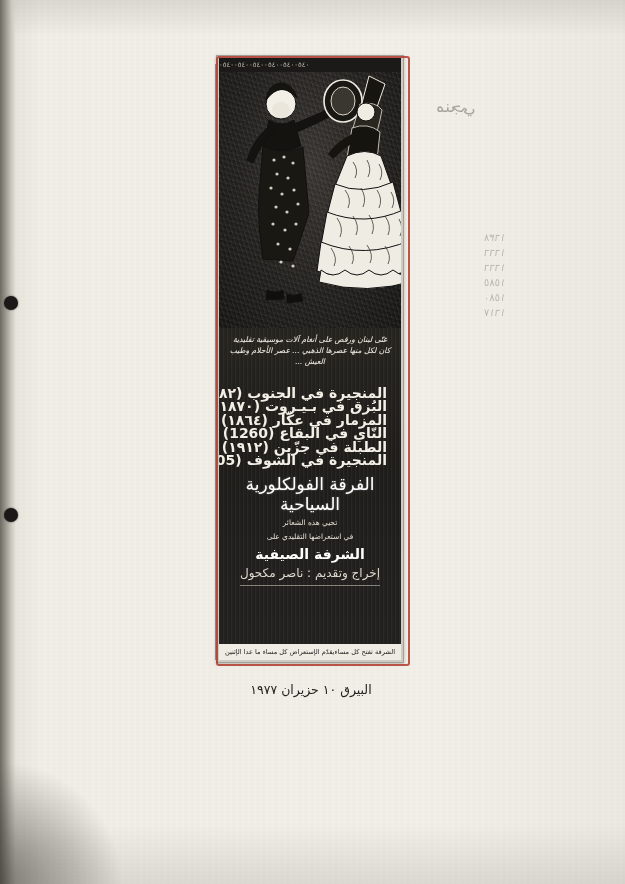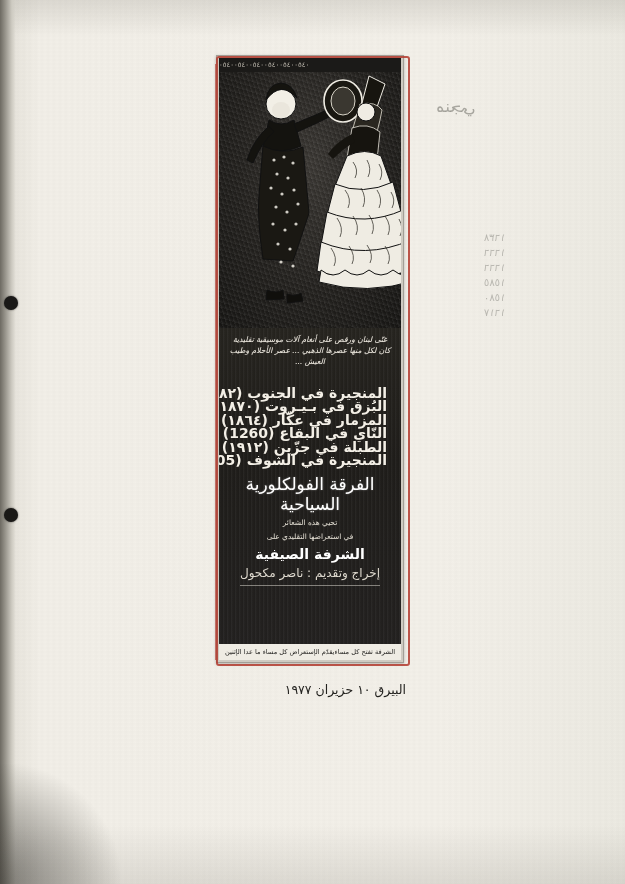"البيرق ١٠ حزيران ١٩٧٧" .caption { text-align: right -> center }
